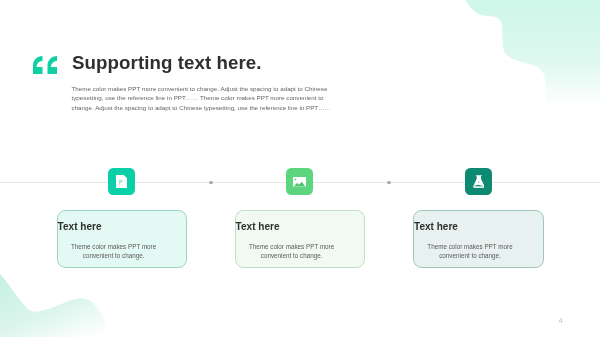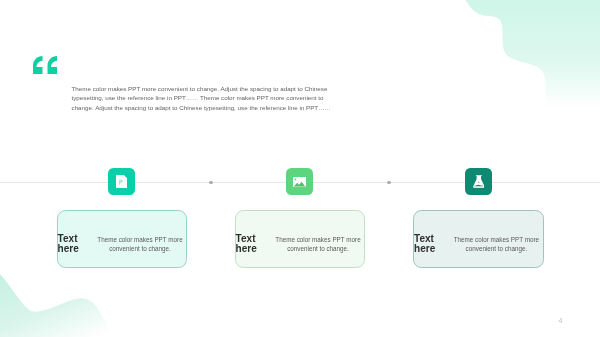"Supporting text here." div.title { html: none -> <div>Supporting text here.</div> }
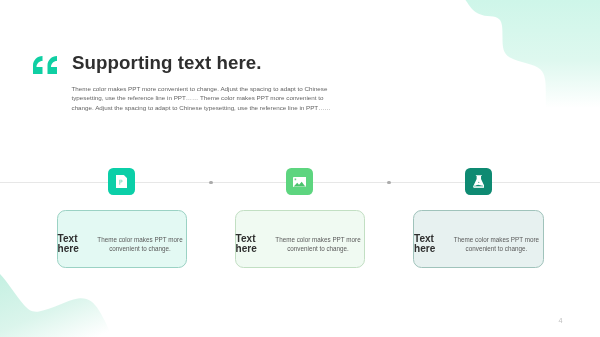"Text here" .card { align-items: center -> flex-start; flex-direction: row -> column }
